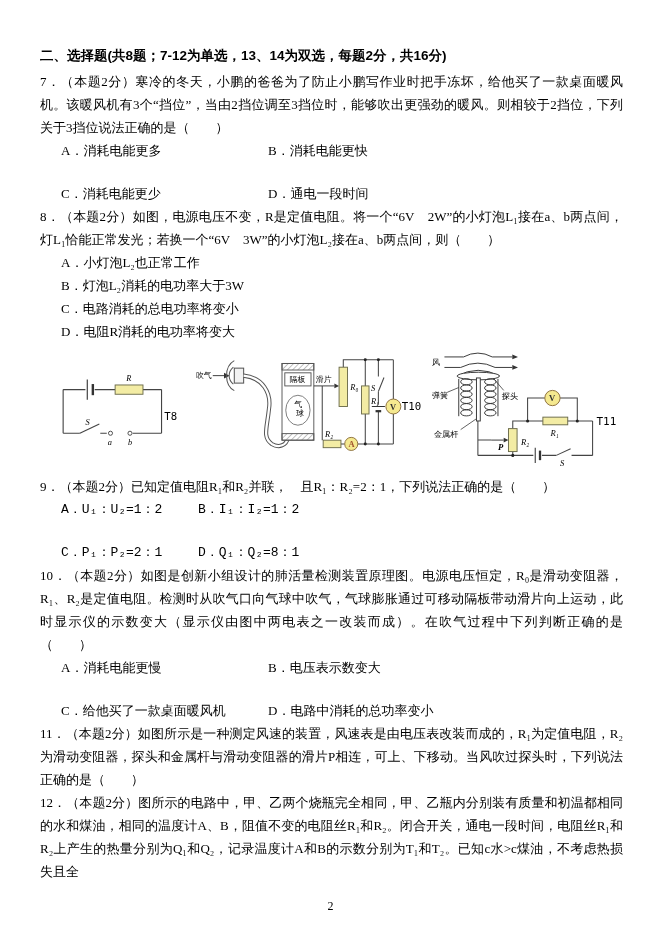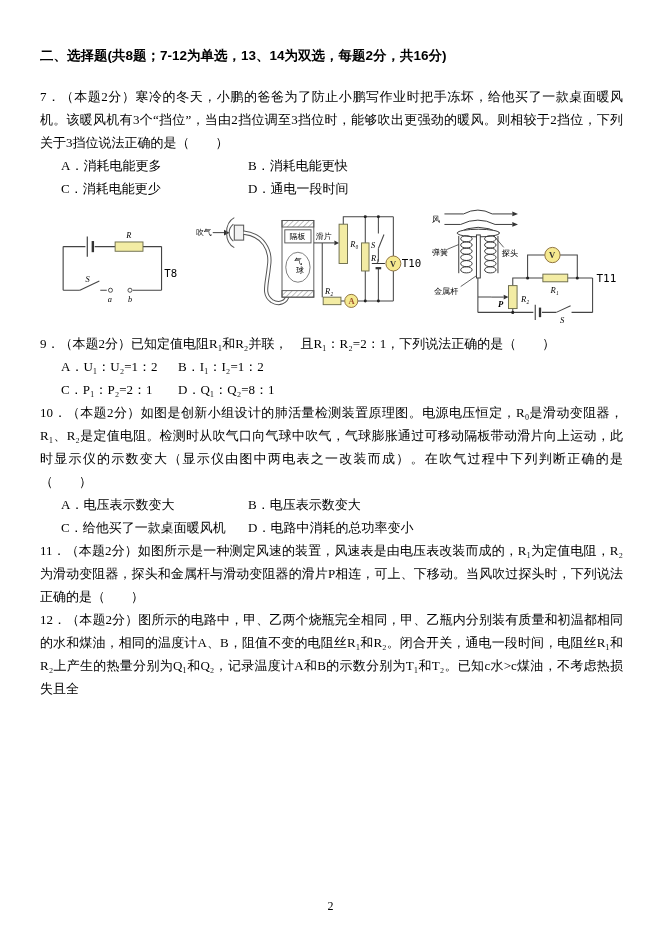"二、选择题(共8题；7-12为单选，13、14为双选，每题2分，共16分)" .heading { margin-bottom: 18px -> 3px }
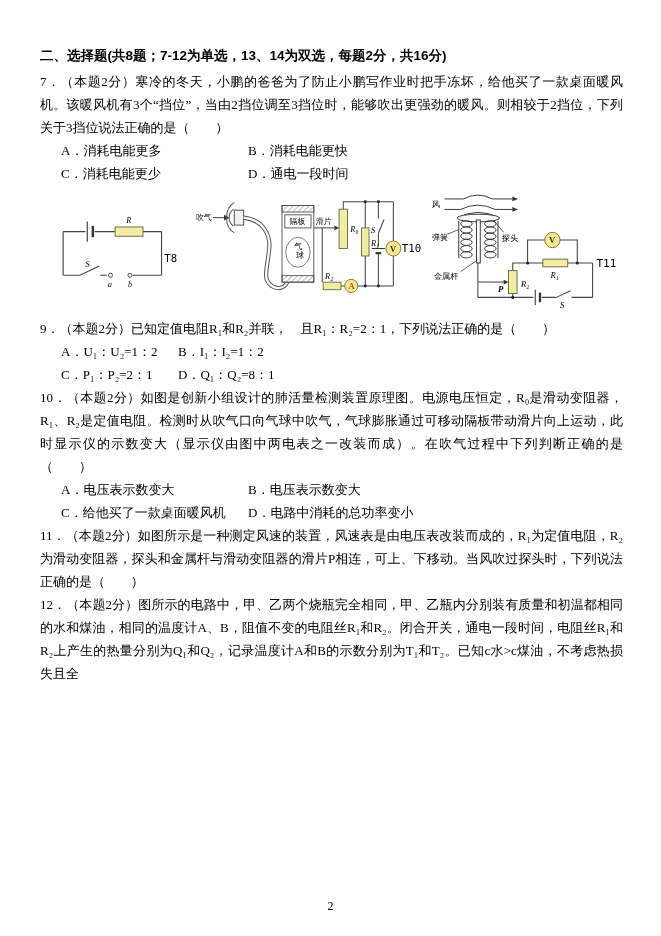"A．消耗电能更多" .opts-grid { gap: none -> 20px }
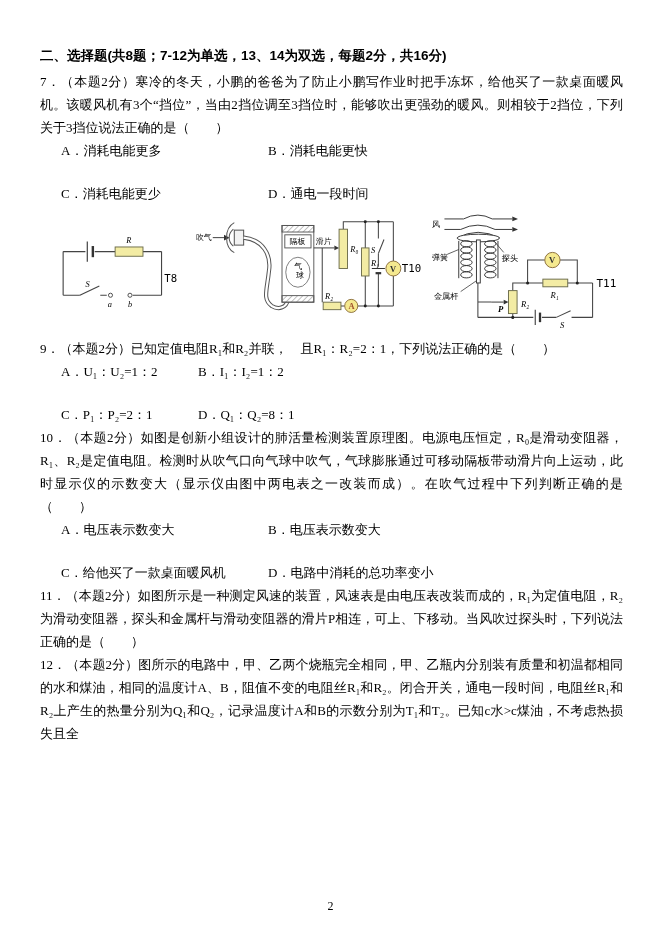"8．（本题2分）如图，电源电压不变，R是定值电阻。将一个“6V" div { html: none -> <div> <p>8．（本题2分）如图，电源电压不变，R是定值电阻。将一个“6V 2W”的小灯泡L₁接在a、b两点间，灯L₁恰能正常发光；若换一个“6V 3W”的小灯泡L₂接在a、b两点间，则（ ）</p> <div> <span>A．小灯泡L₂也正常工作</span> <span>B．灯泡L₂消耗的电功率大于3W</span> <span>C．电路消耗的总电功率将变小</span> <span>D．电阻R消耗的电功率将变大</span> </div> </div> }
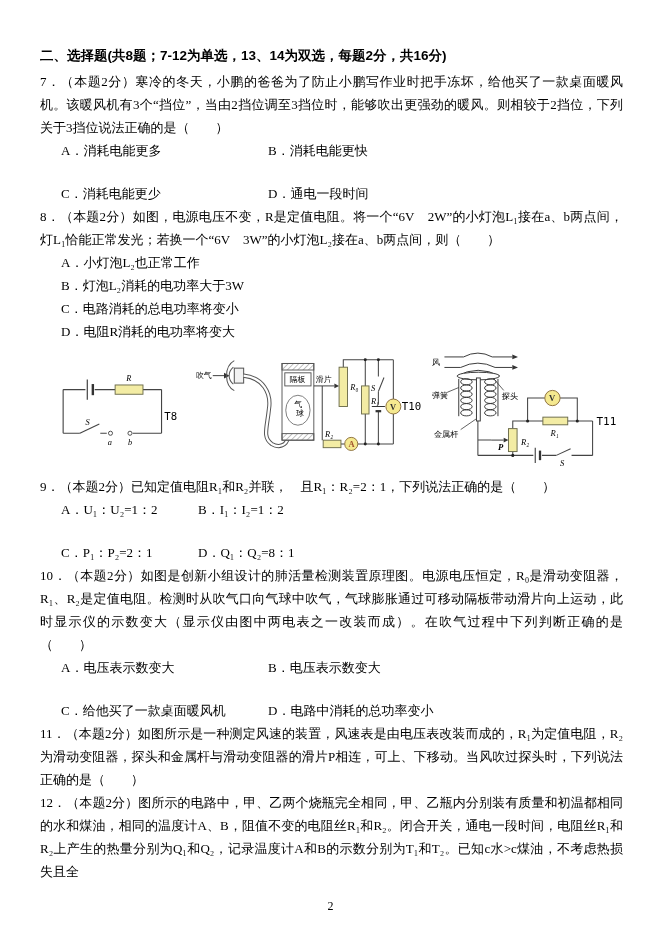"A．U₁：U₂=1：2" .opts-grid.narrow { font-family: none -> Liberation Mono, monospace }
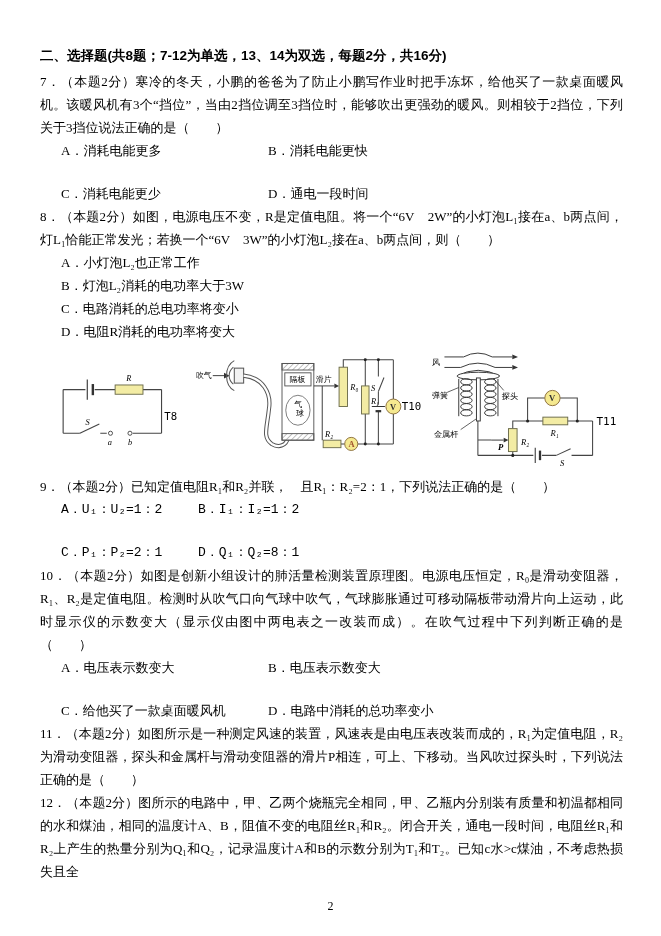"A．电压表示数变大" span.opt { text: 电压表示数变大 -> 消耗电能更慢 }
